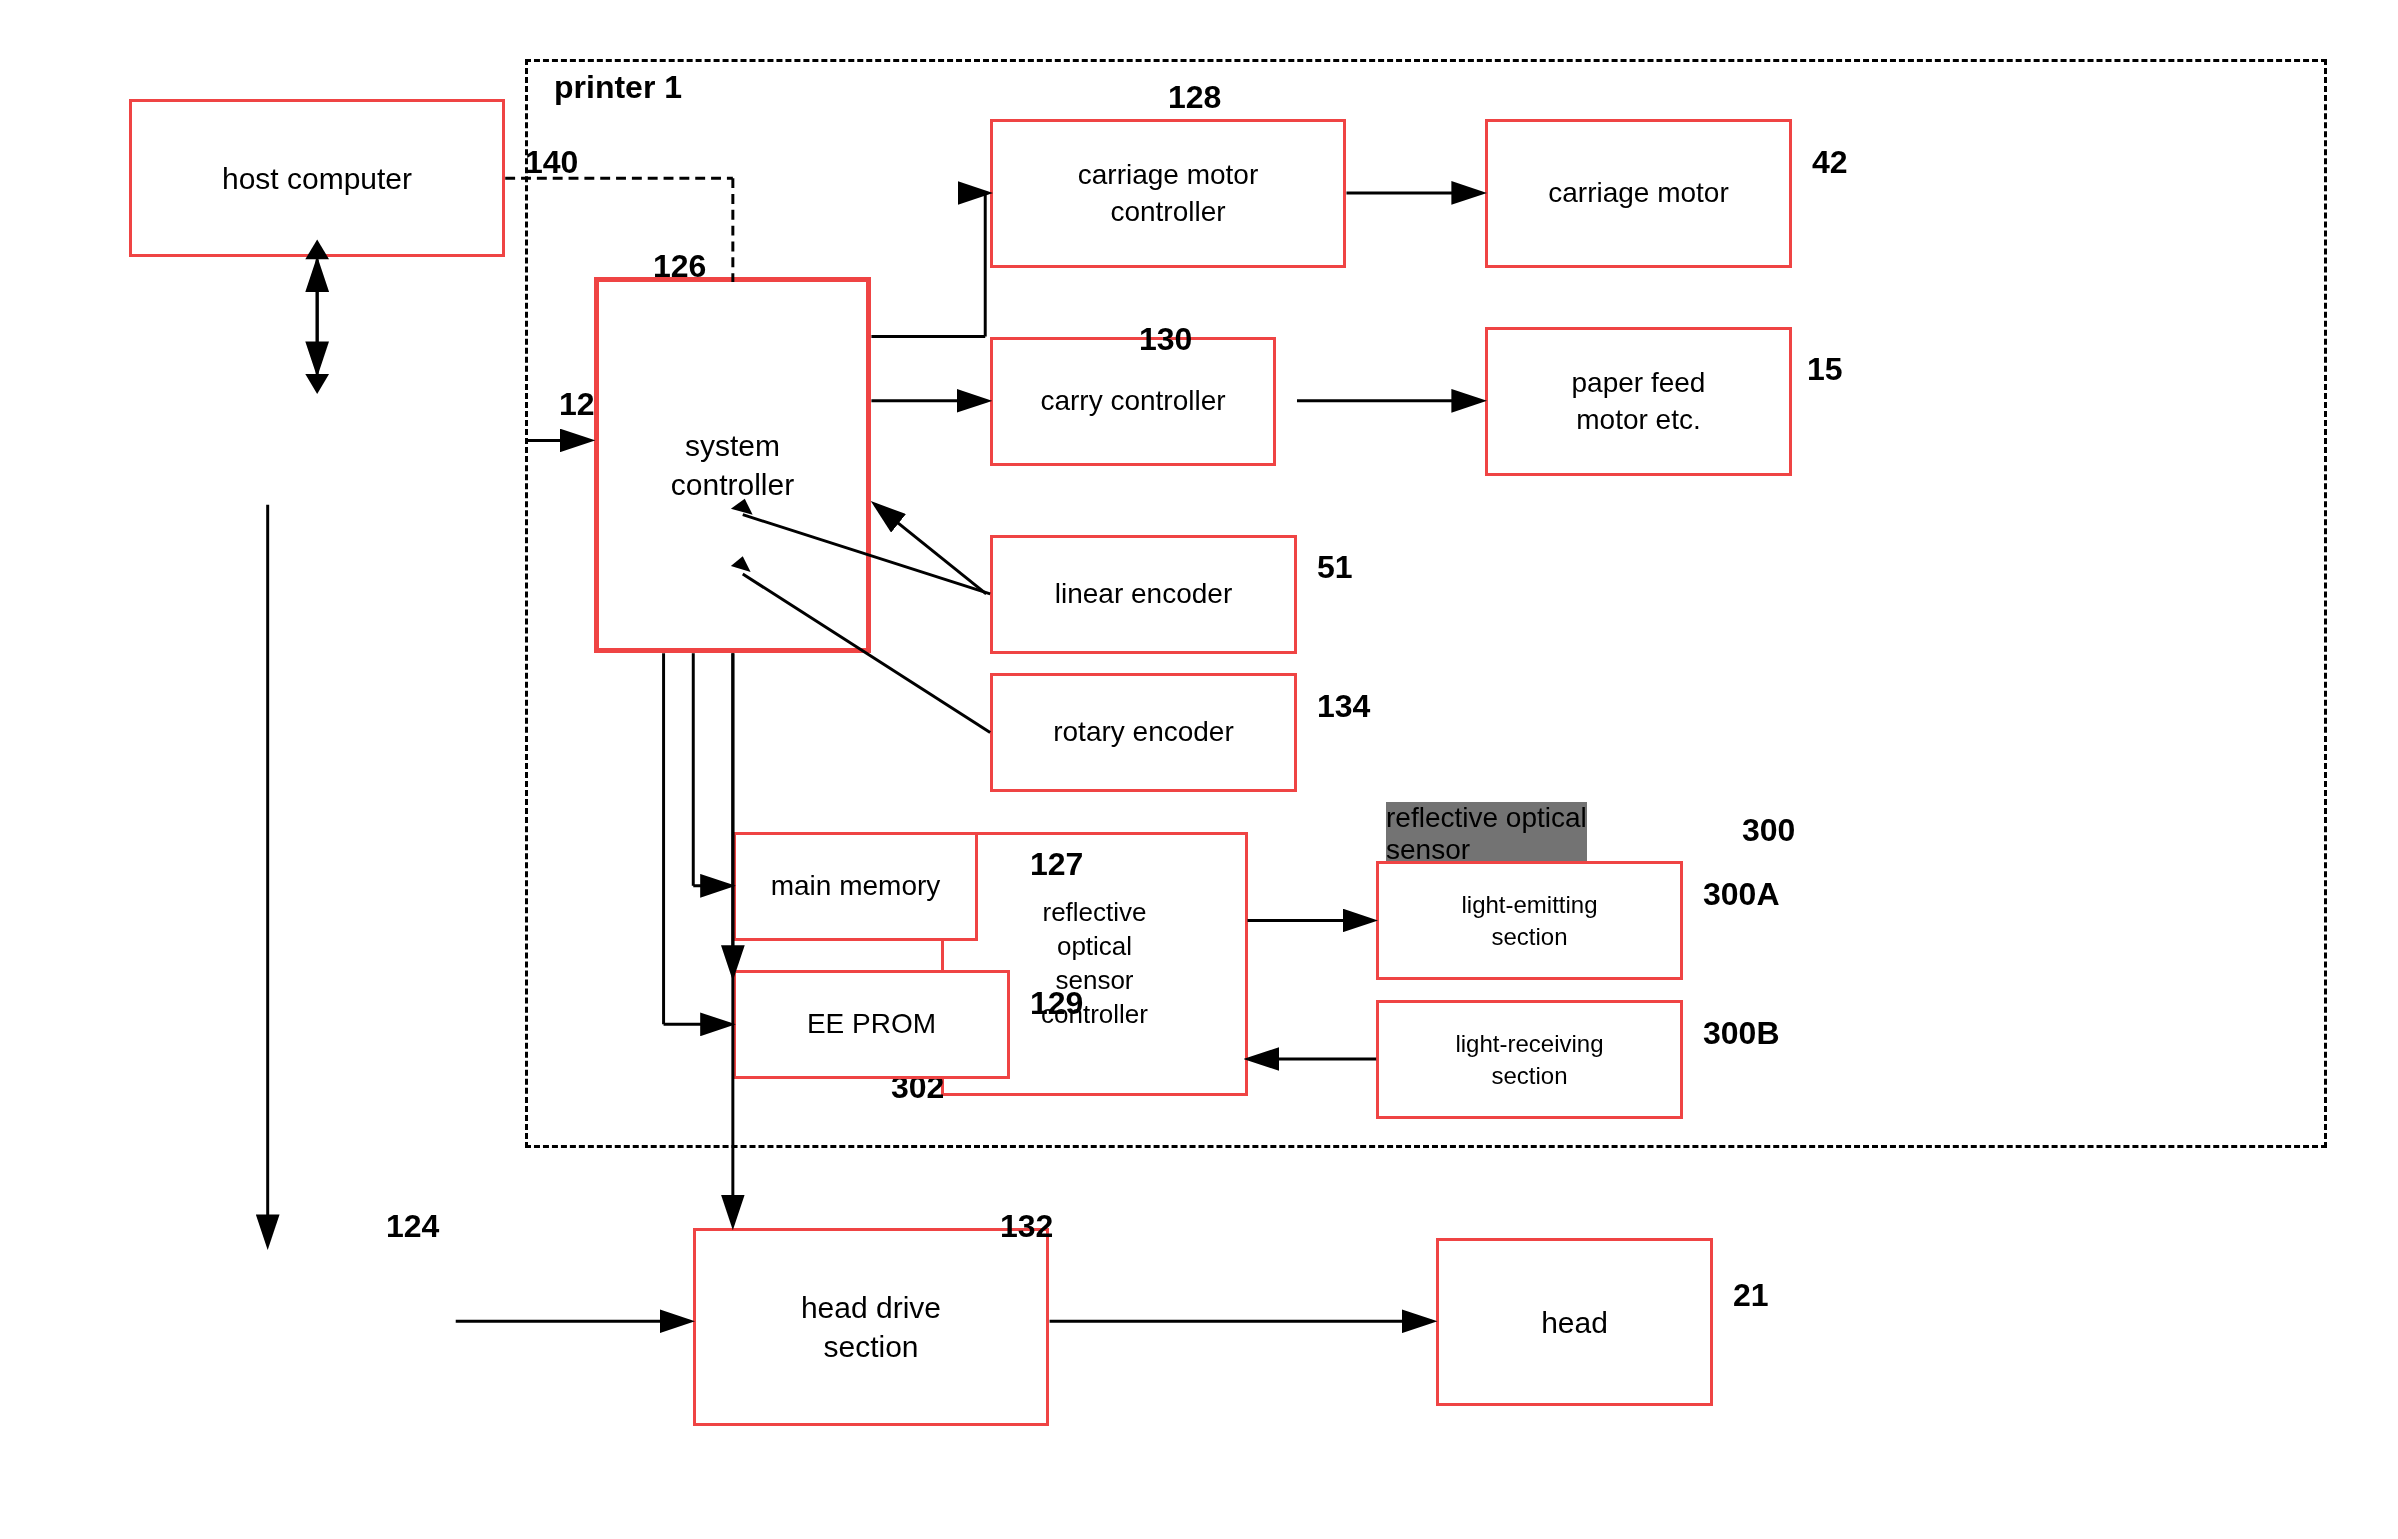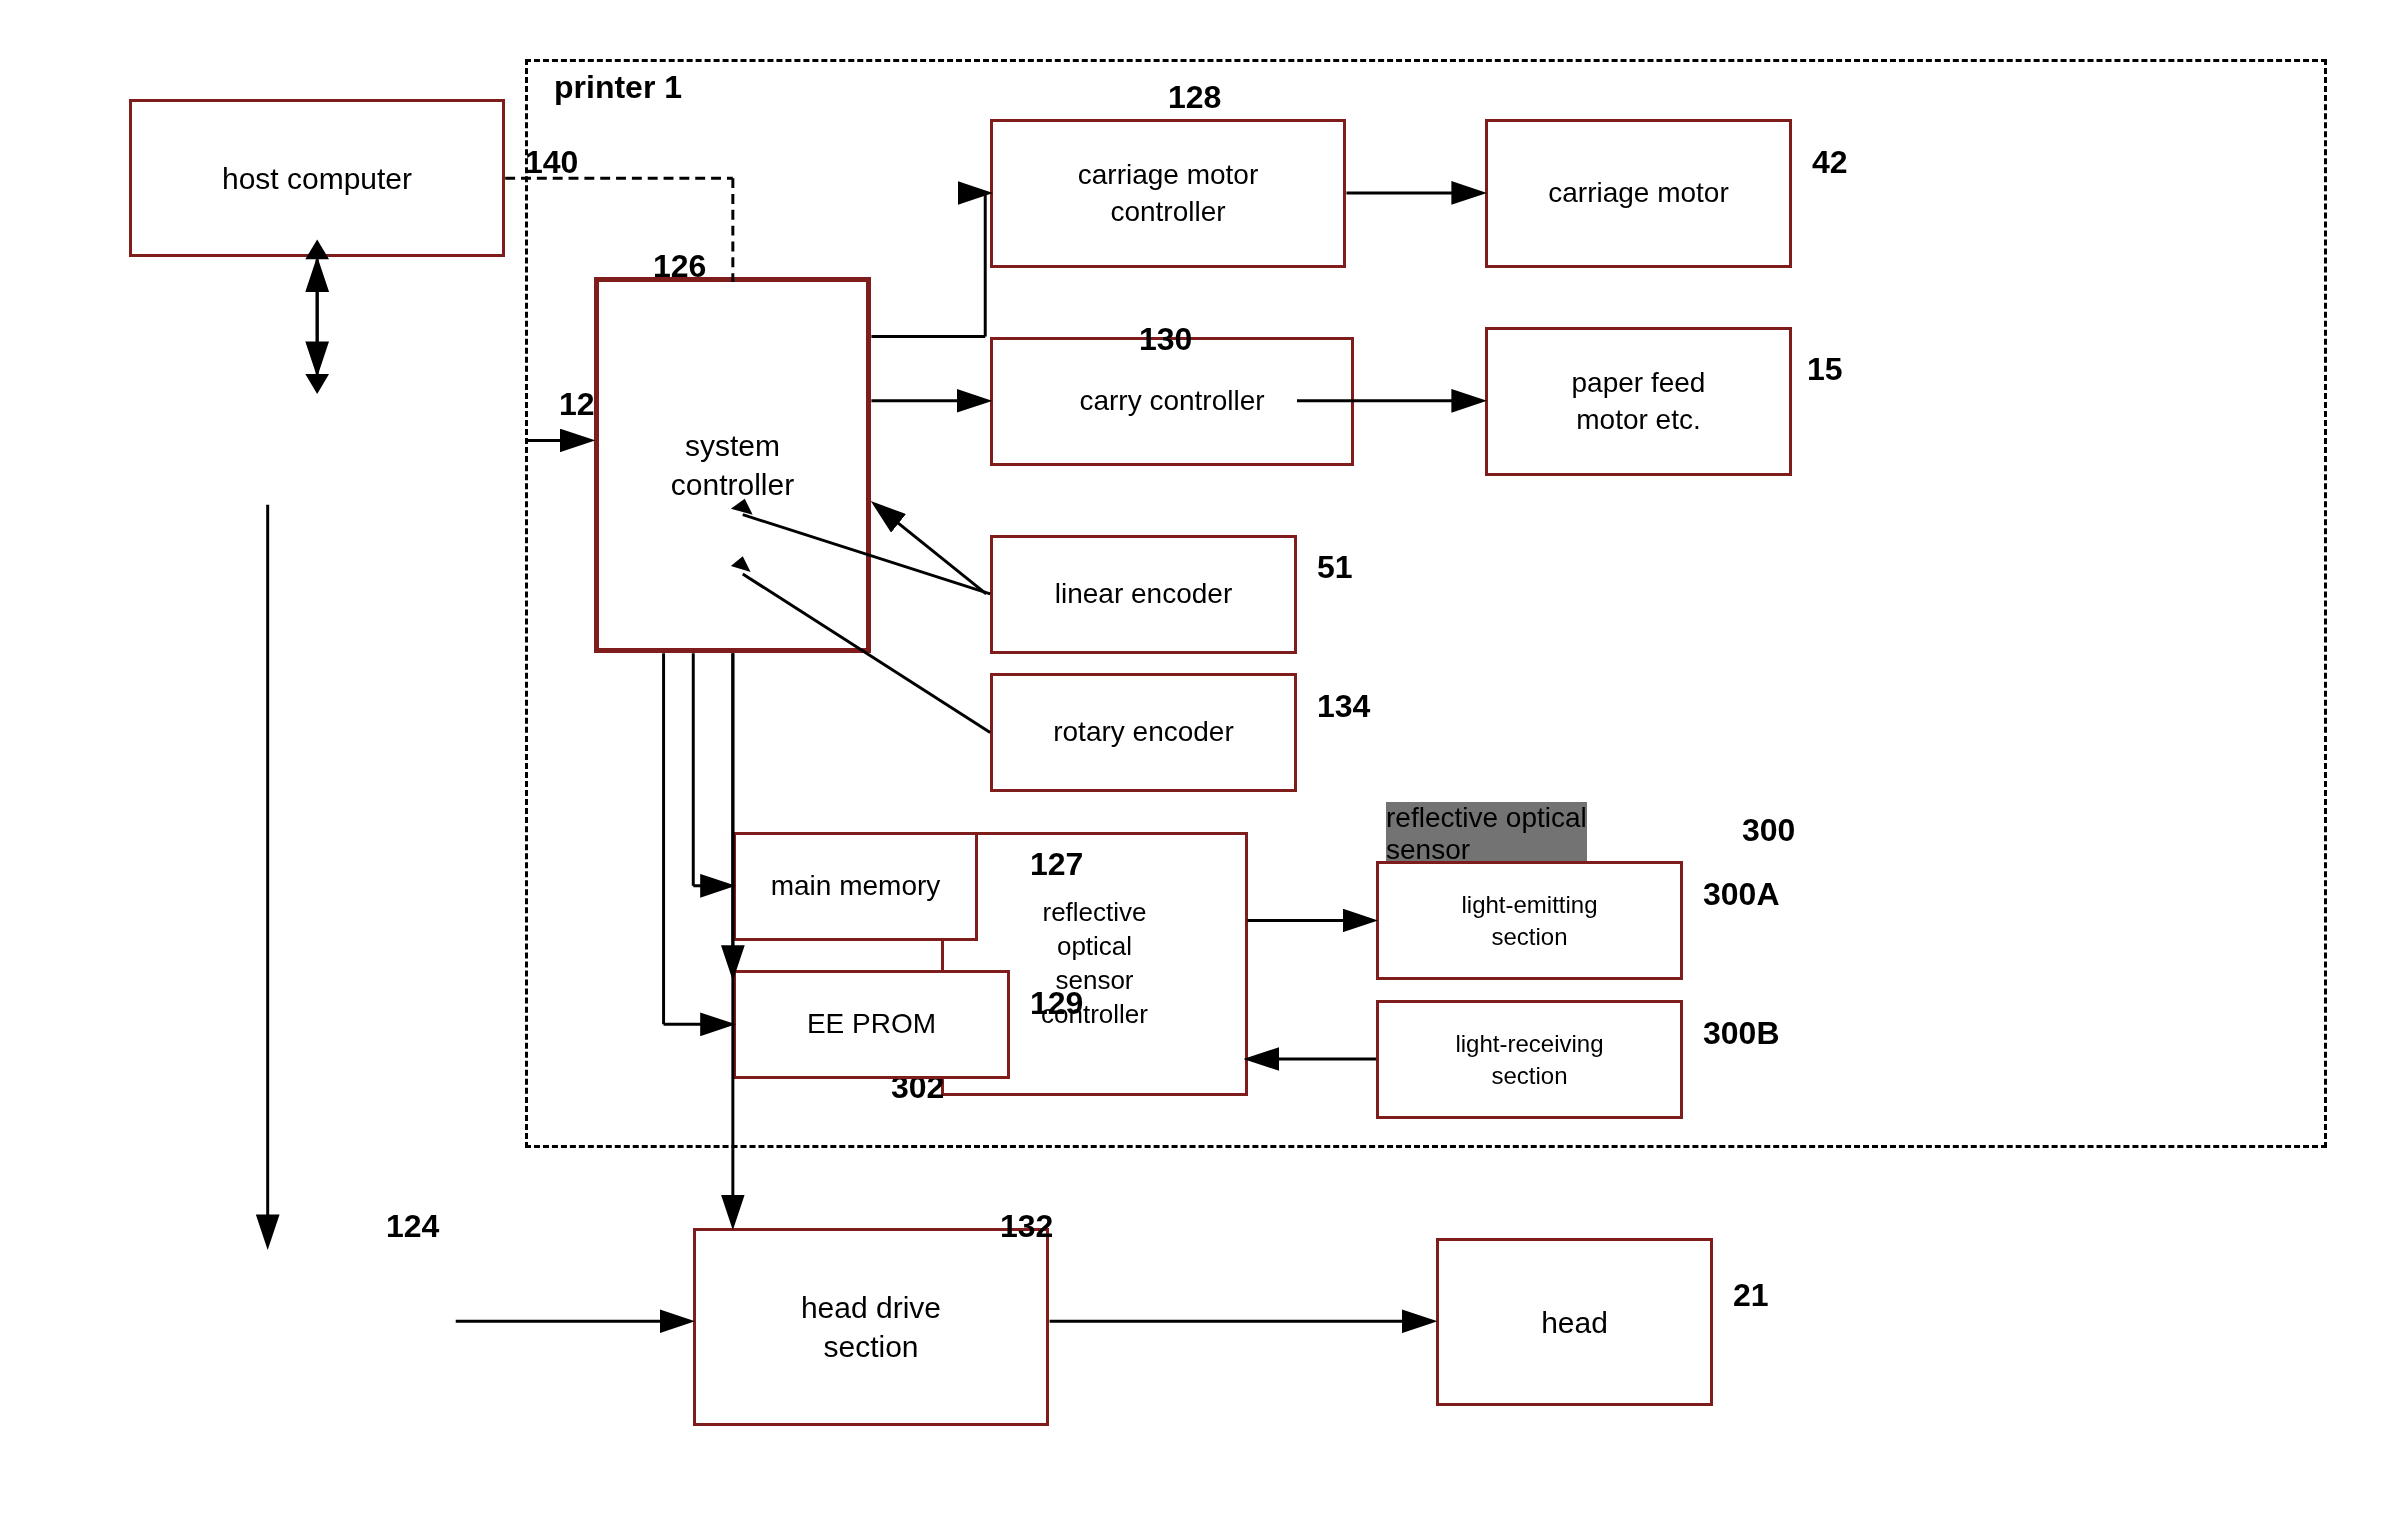"host computer" .box { border: 3px solid #7f1d1d -> 3px solid #ef4444 }
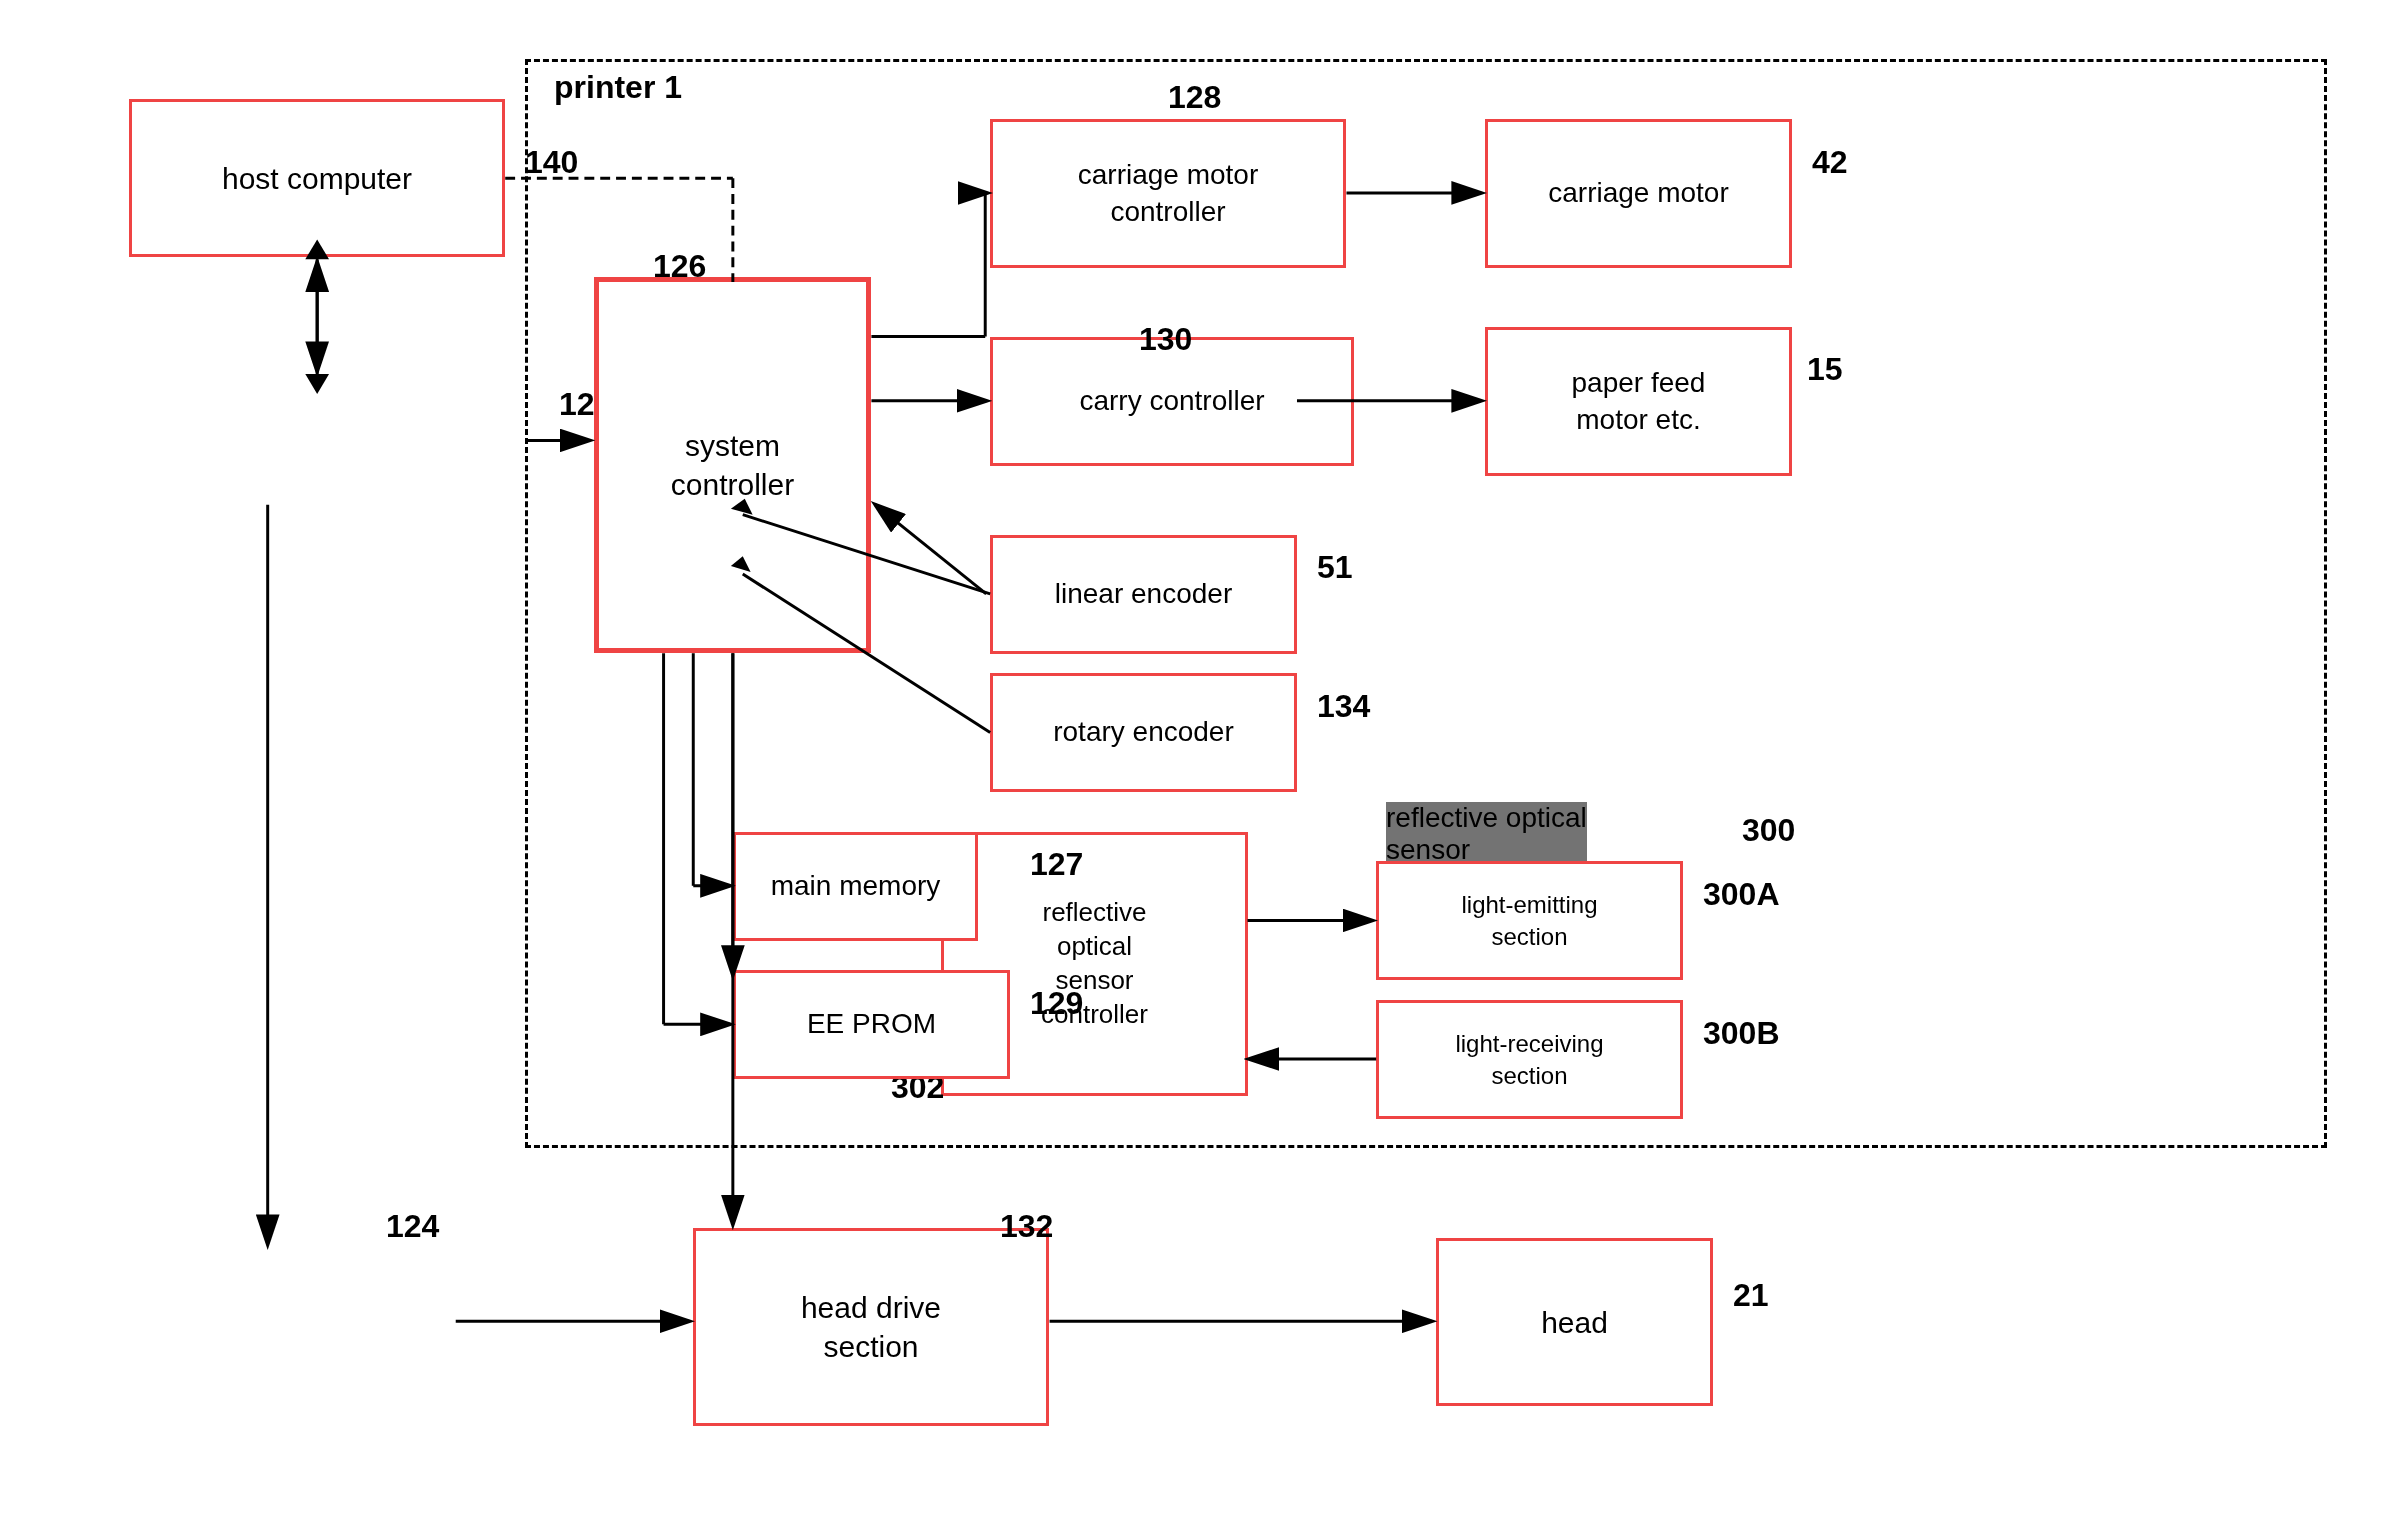"carry controller" div.box { width: 364px -> 286px }
